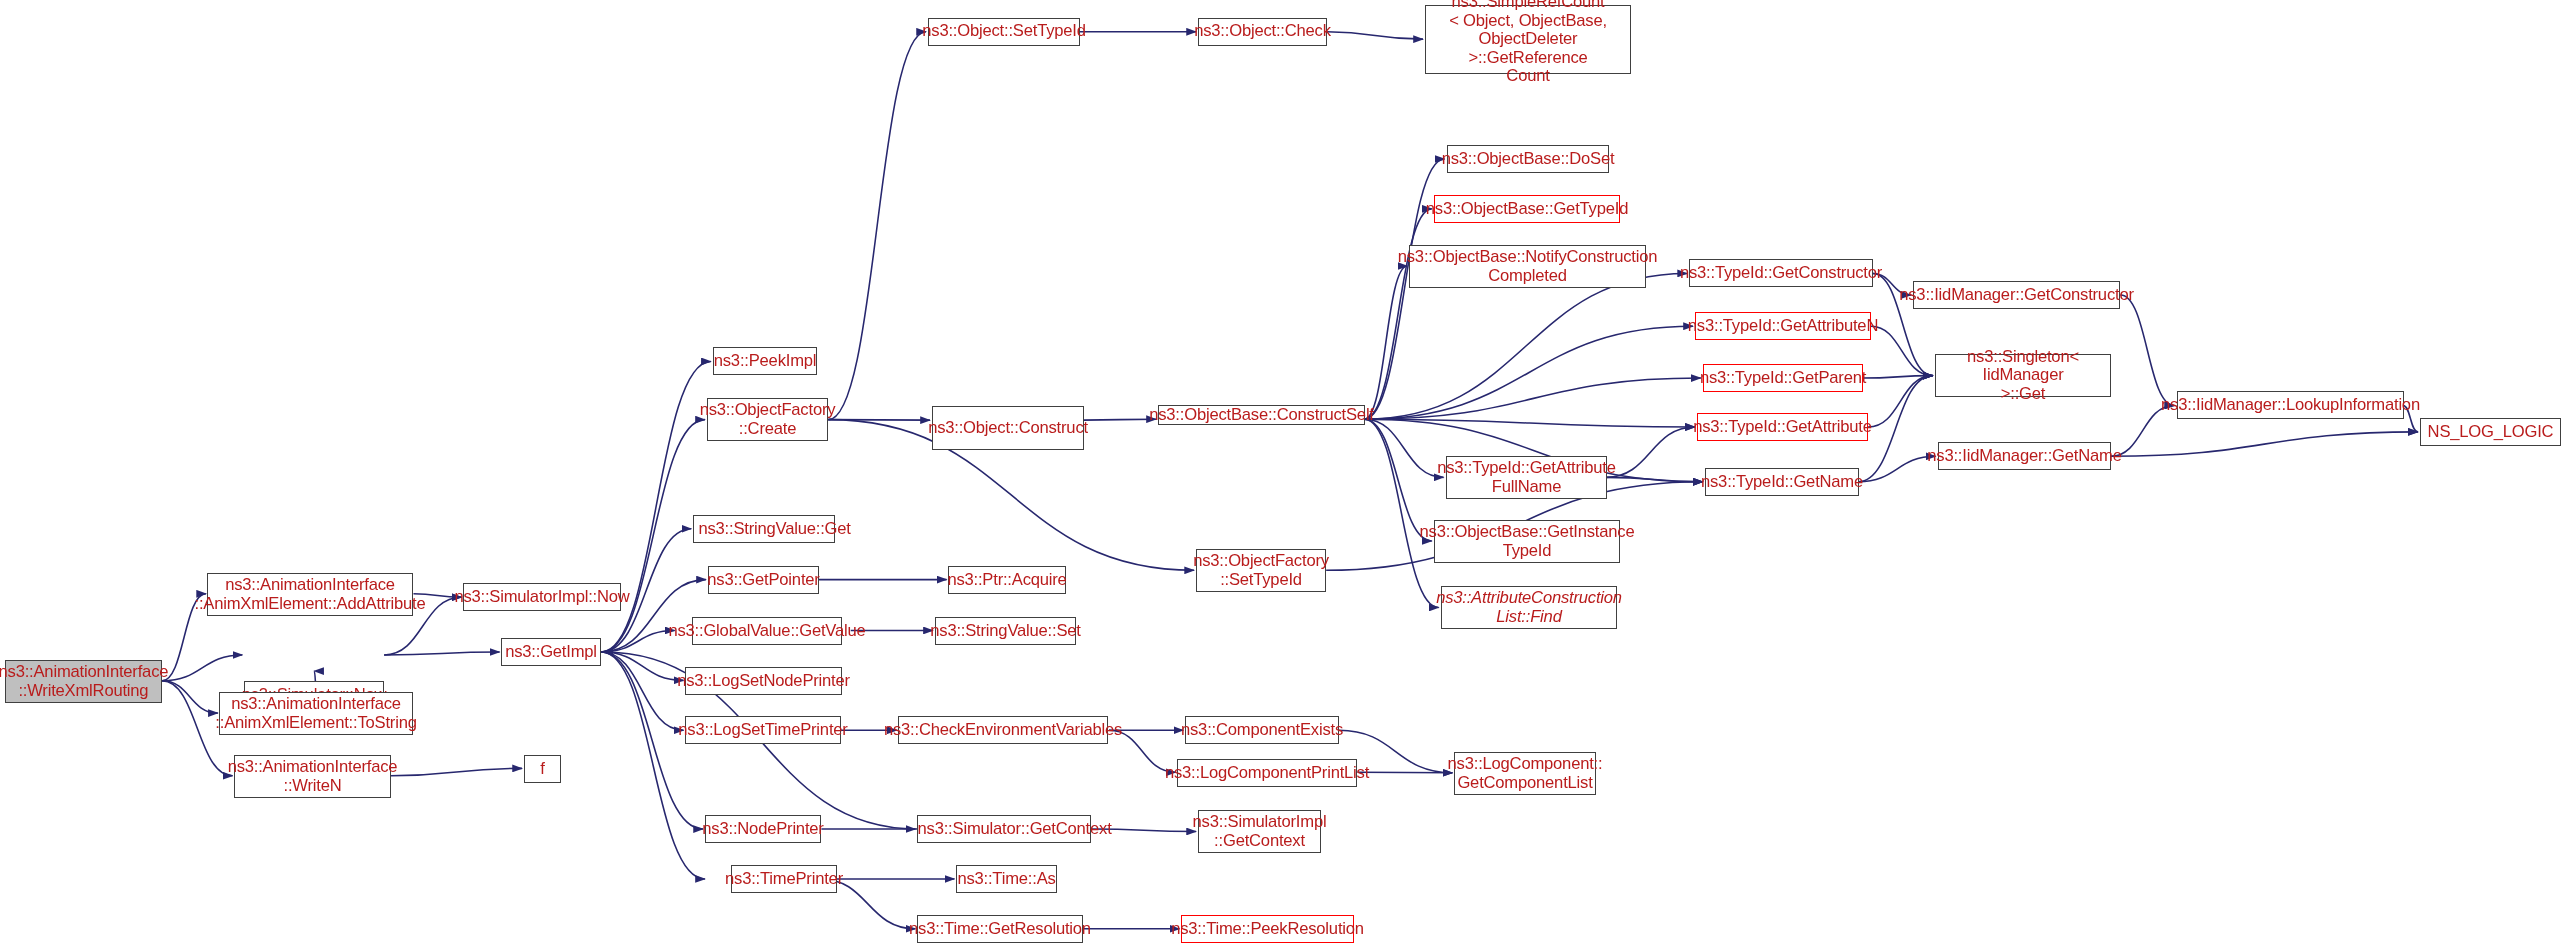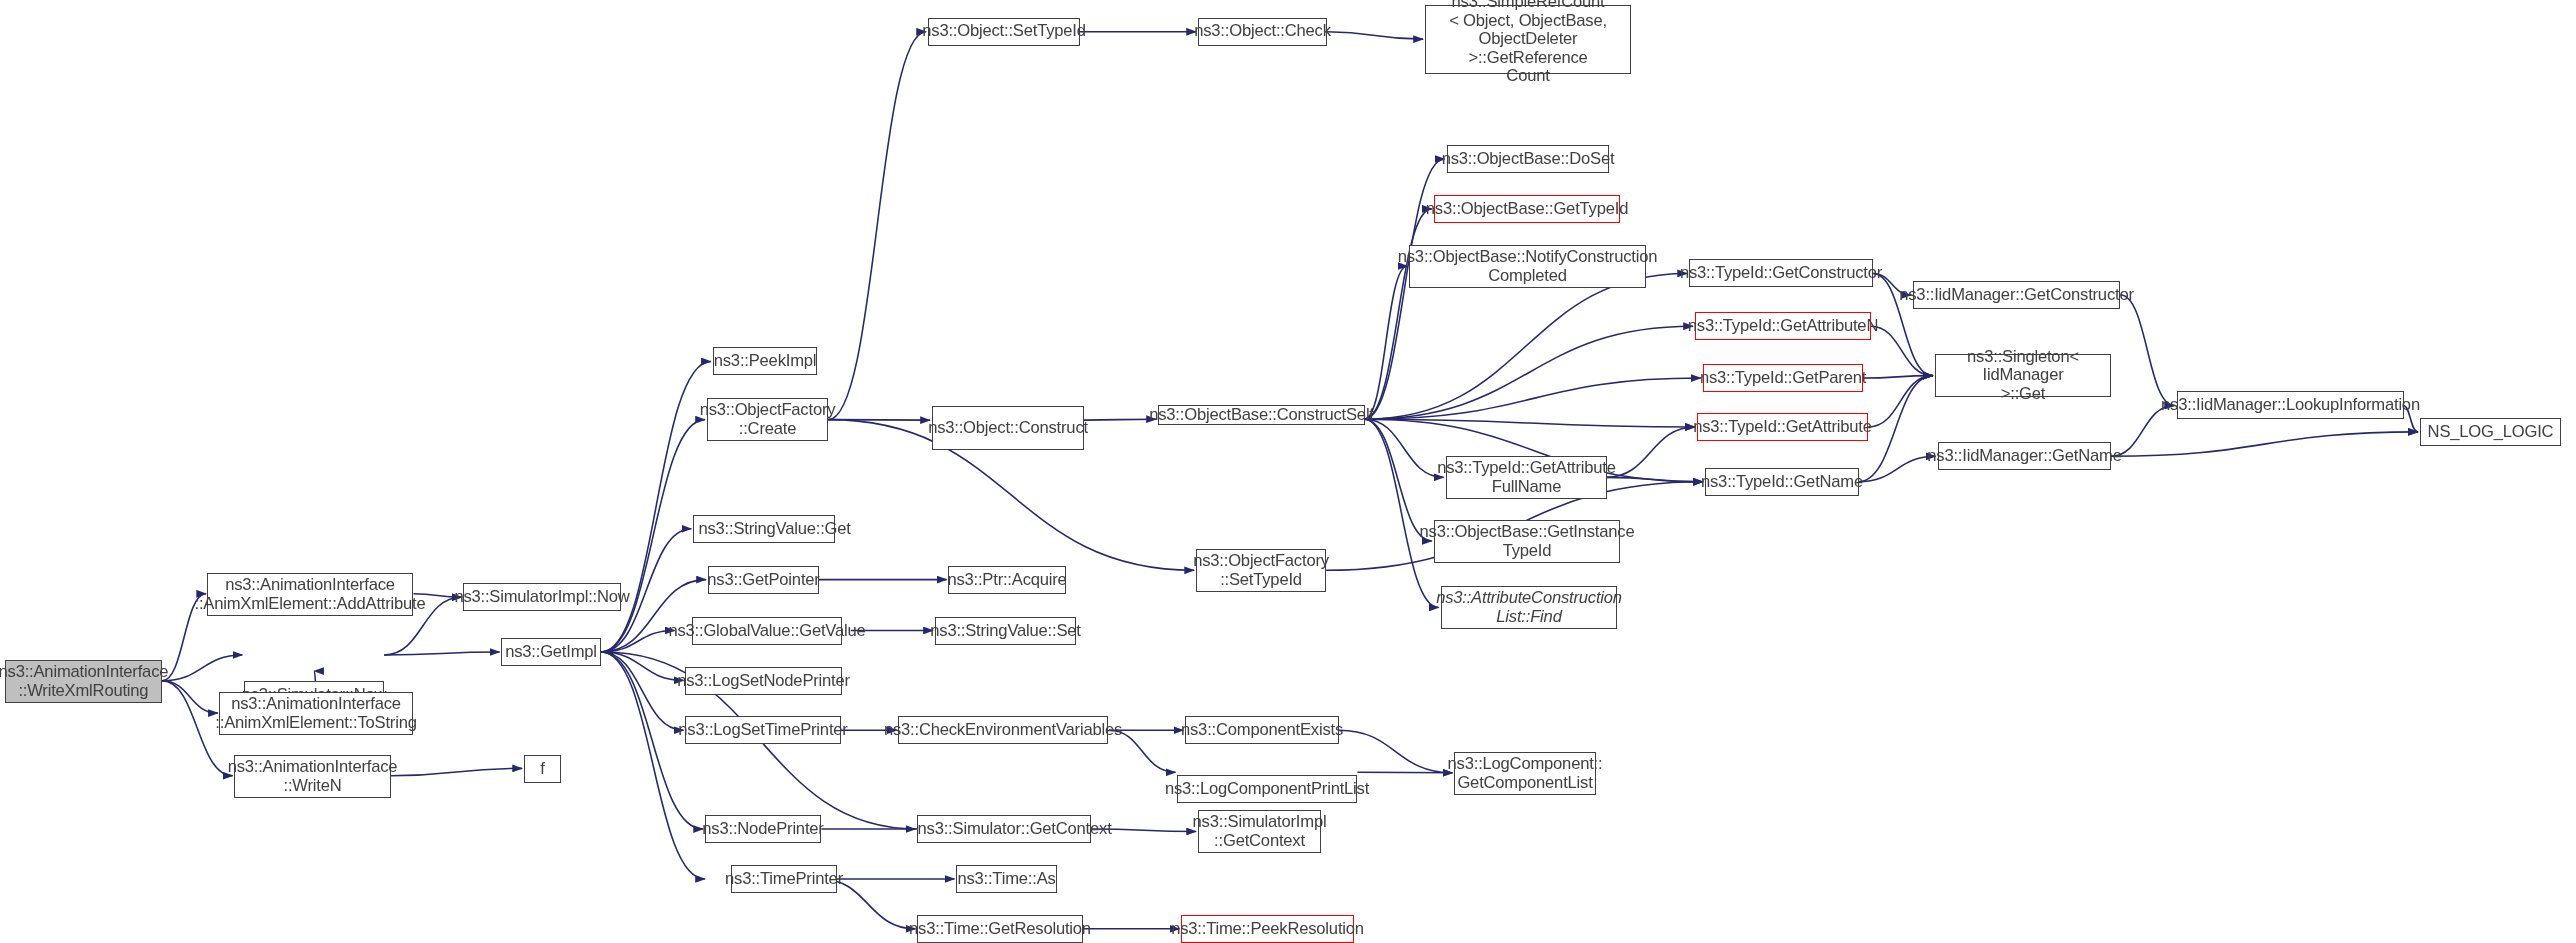"ns3::SimpleRefCount" .node { color: #404040 -> #b91c1c }
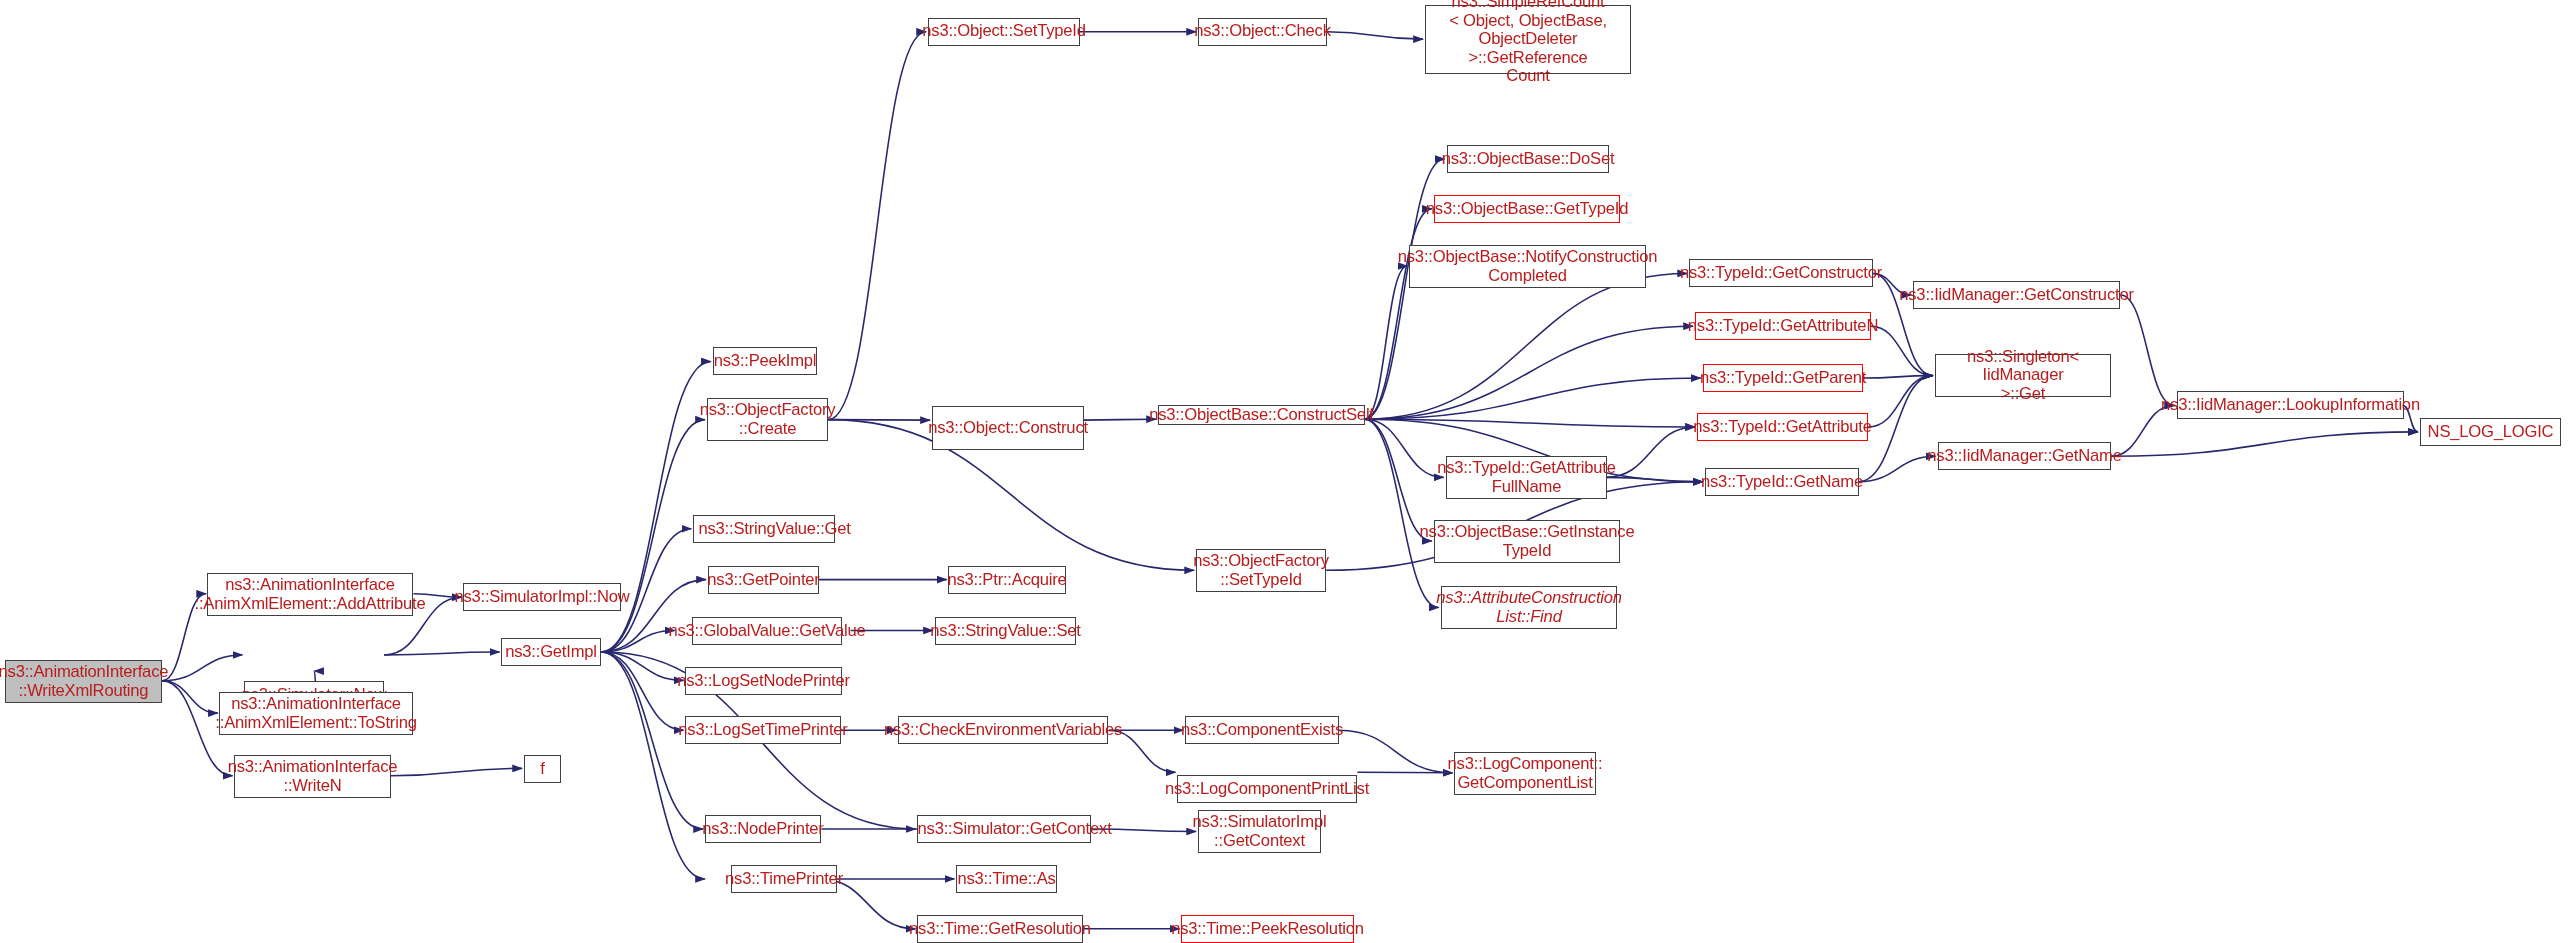"ns3::LogComponentPrintList" div.node { margin-top: 16px -> none }
